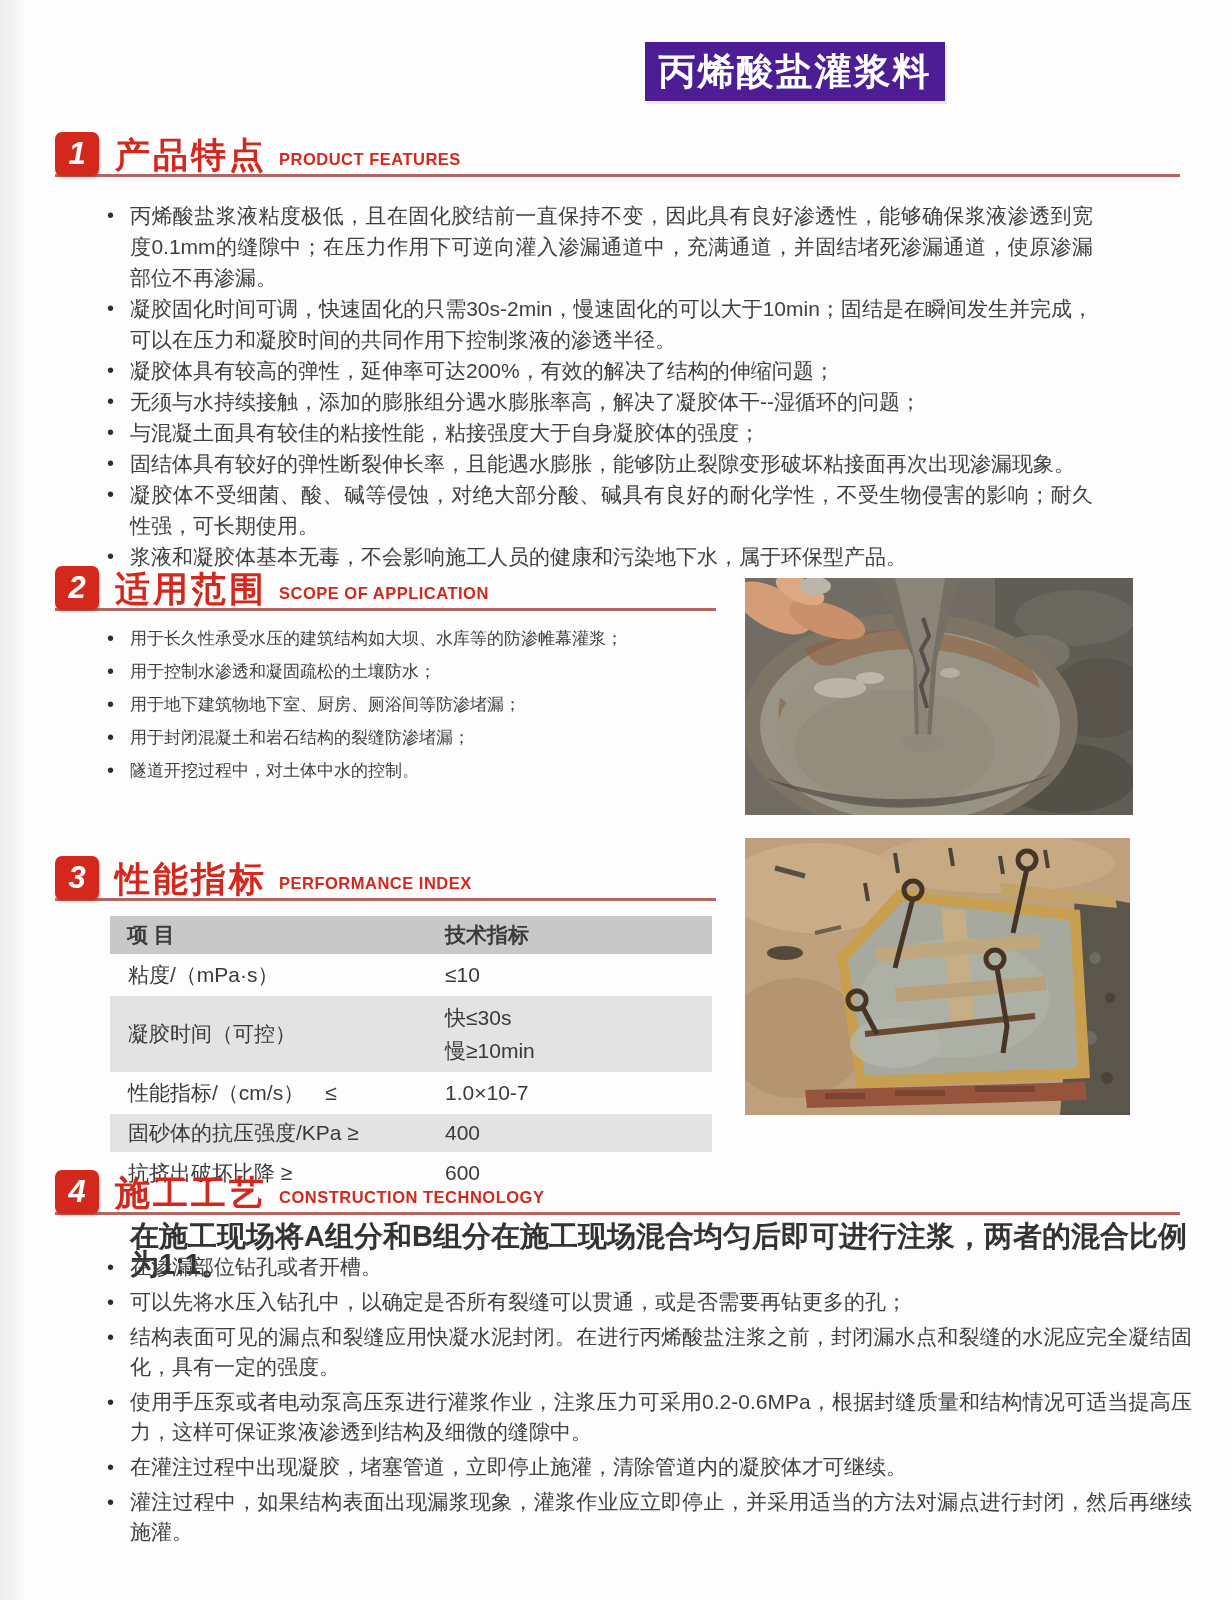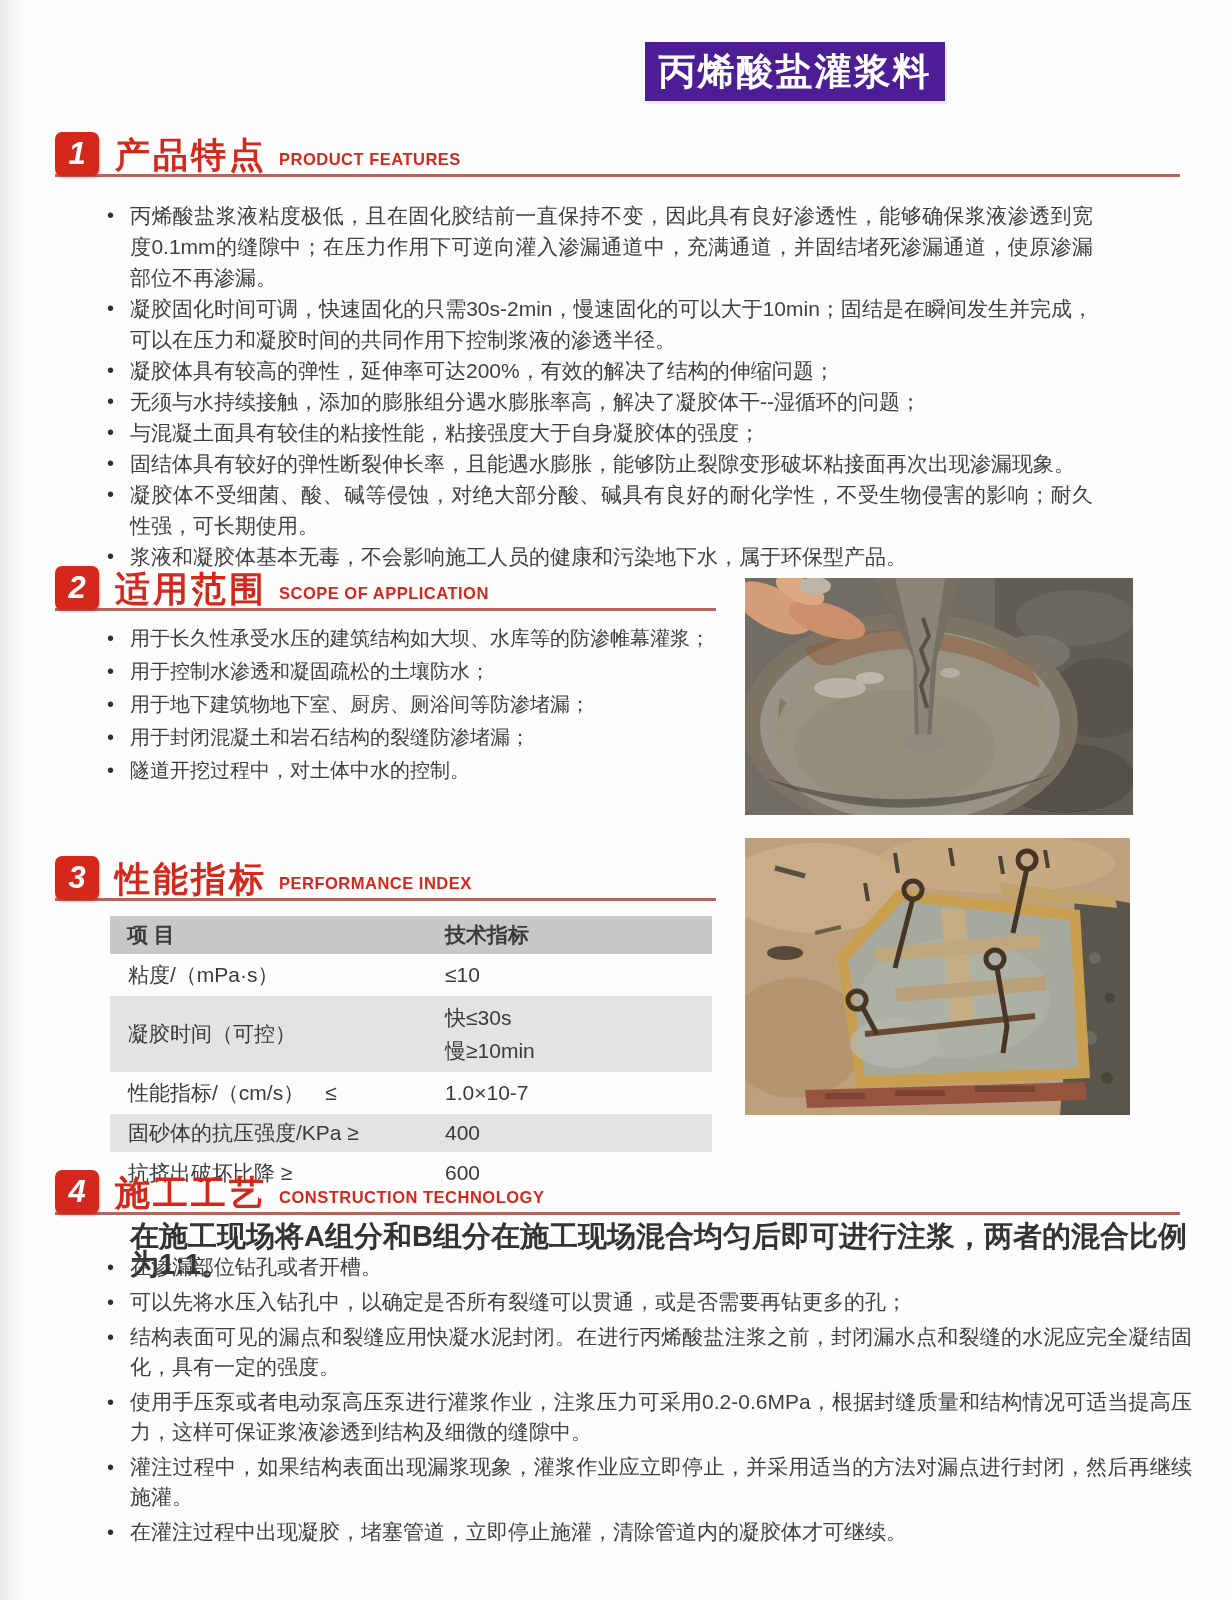"用于长久性承受水压的建筑结构如大坝、水库等的防渗帷幕灌浆；" #list-s2 li { font-size: 20px -> 17px }
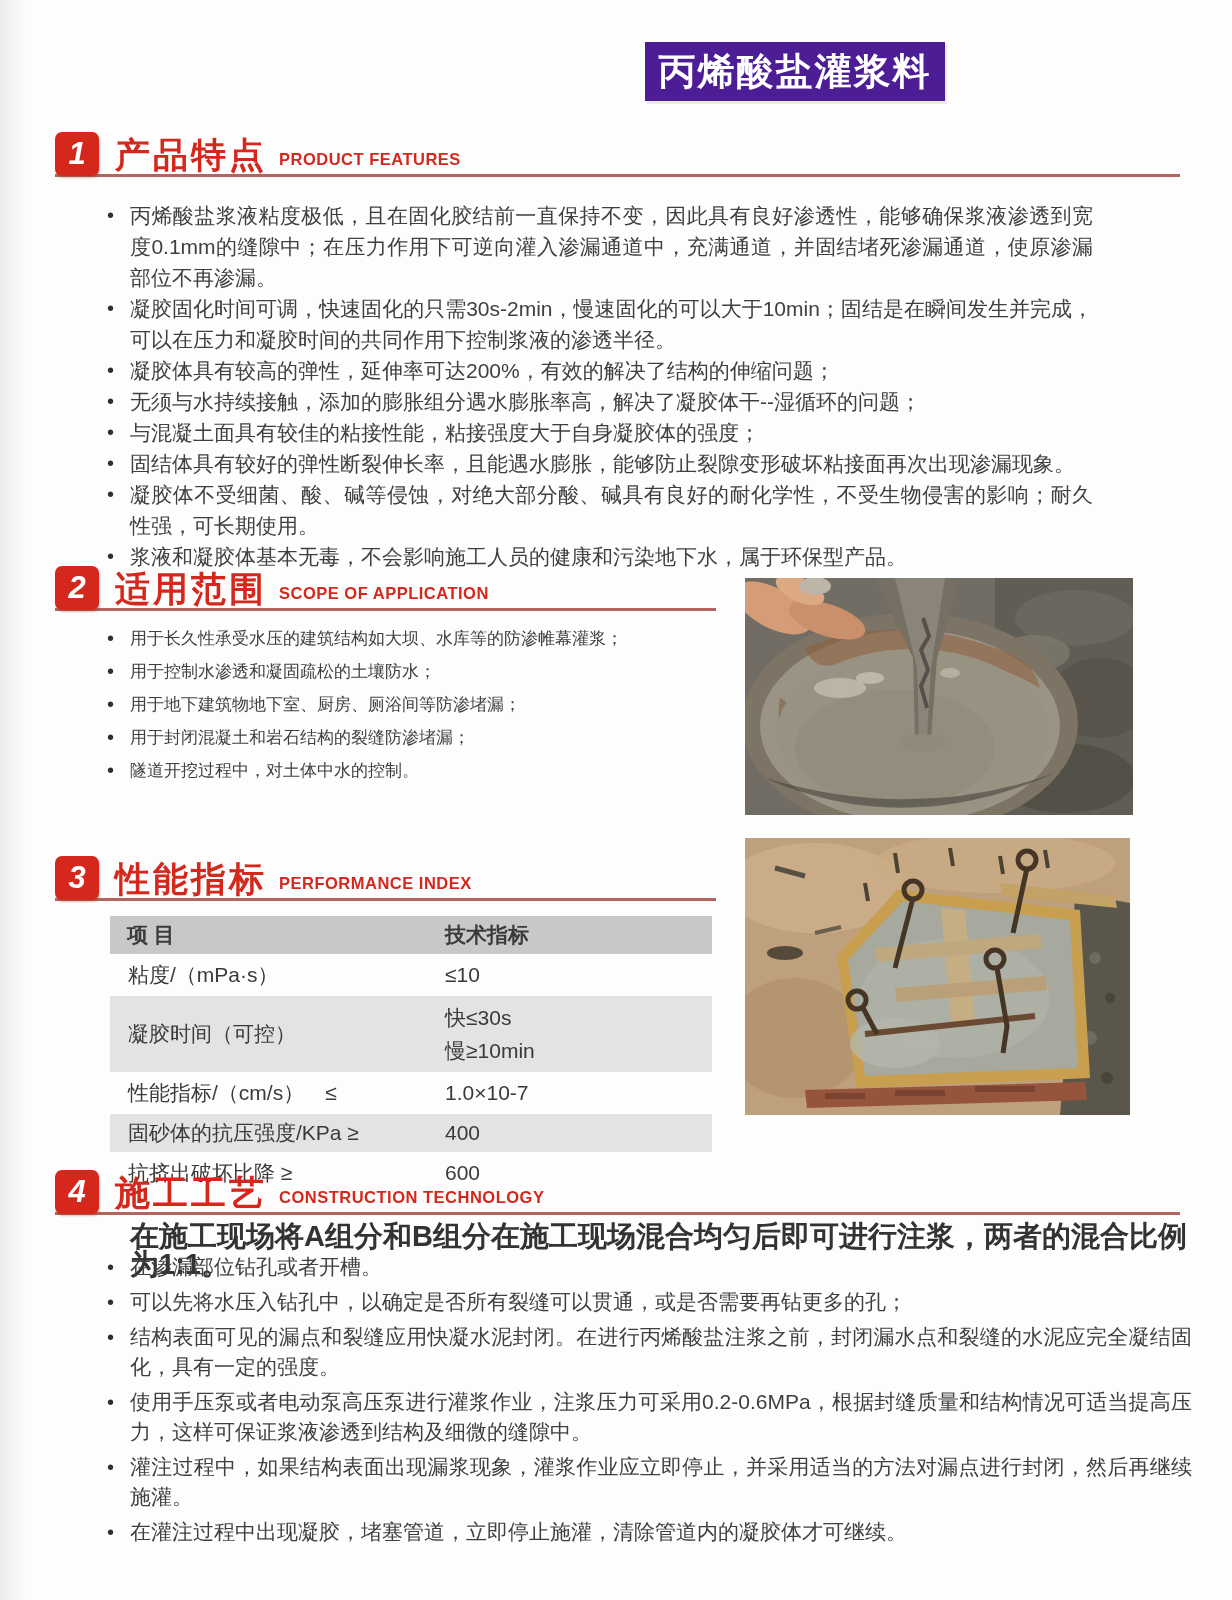"灌注过程中，如果结构表面出现漏浆现象，灌浆作业应立即停止，并采用适当的方法对漏点" li { order: before "在灌注过程中出现凝胶，堵塞管道，立即停止施灌，清除管道内的凝胶体才可继续。" -> after "在灌注过程中出现凝胶，堵塞管道，立即停止施灌，清除管道内的凝胶体才可继续。" }
